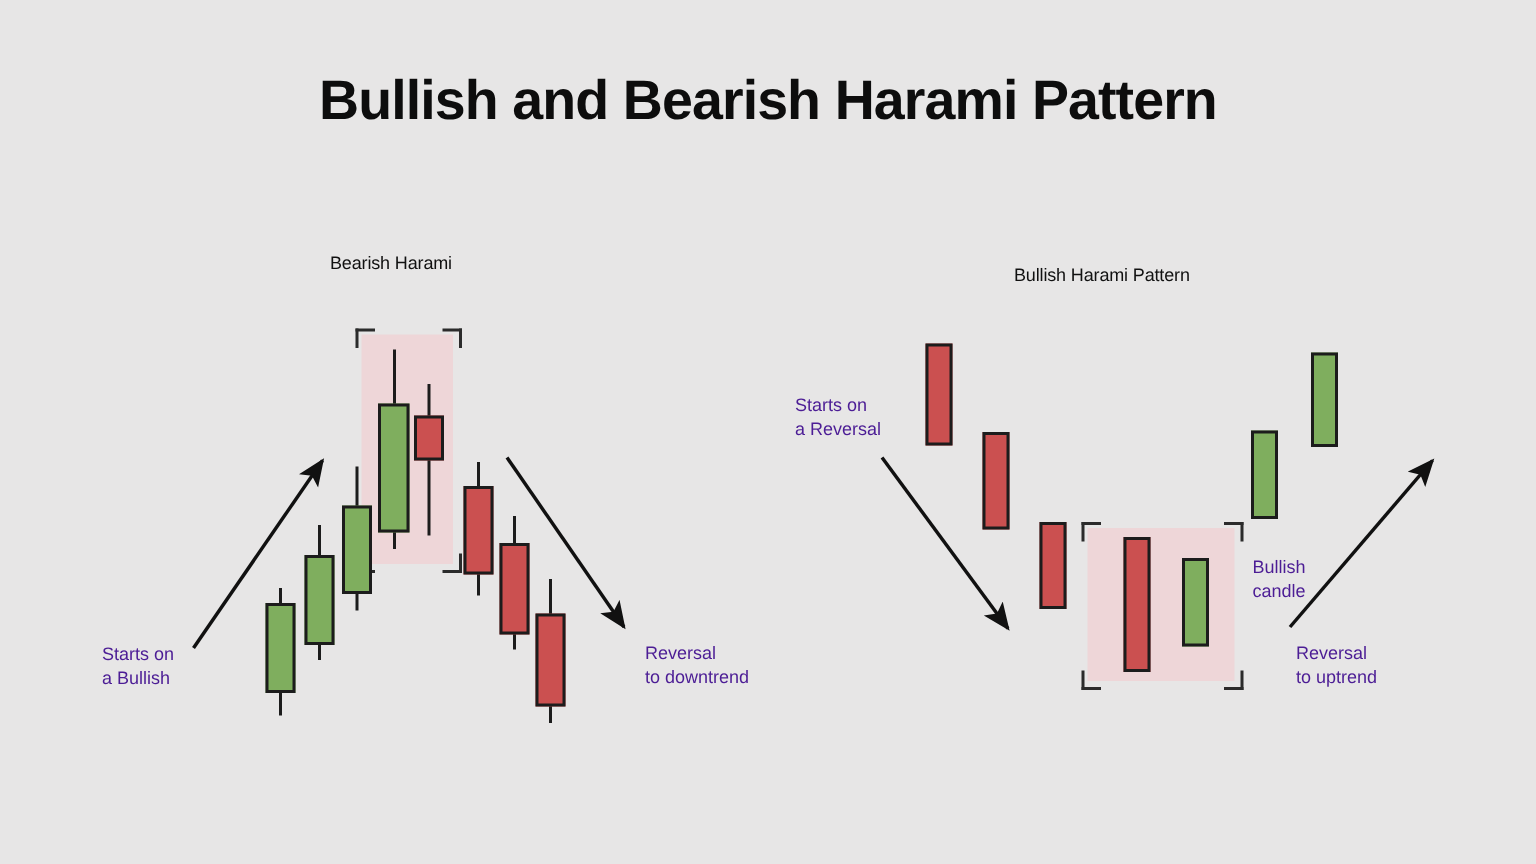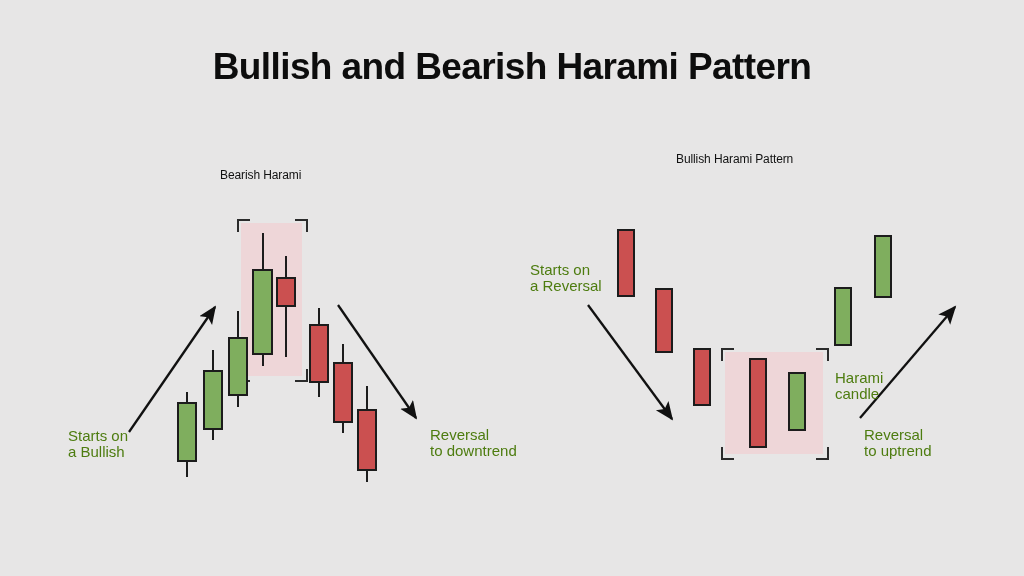"Bullish Harami Pattern" #subtitle-right { top: 152px -> 176px }
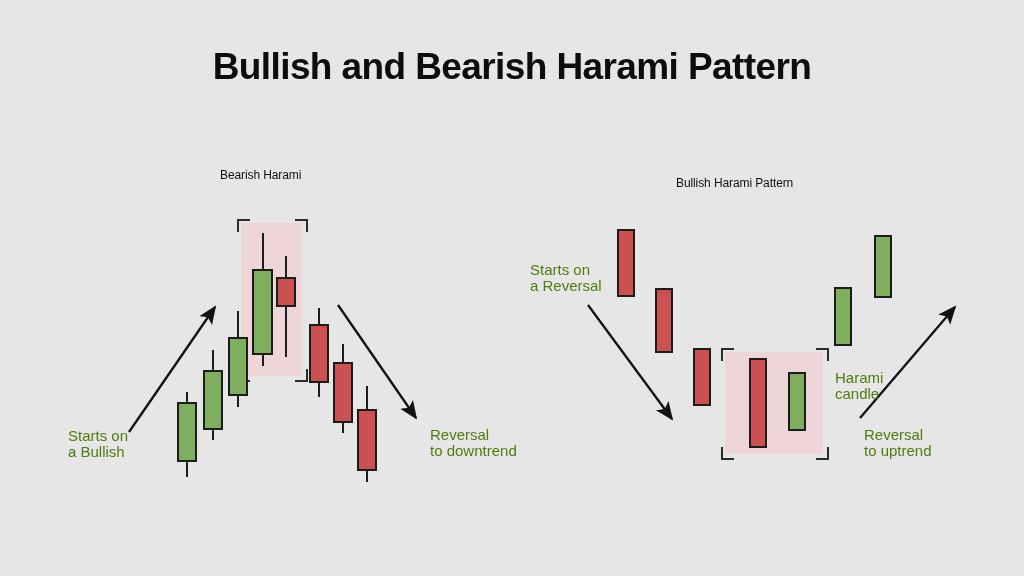"Starts on" .note { color: #4d7c0f -> #4c1d95; font-size: 15px -> 12px }
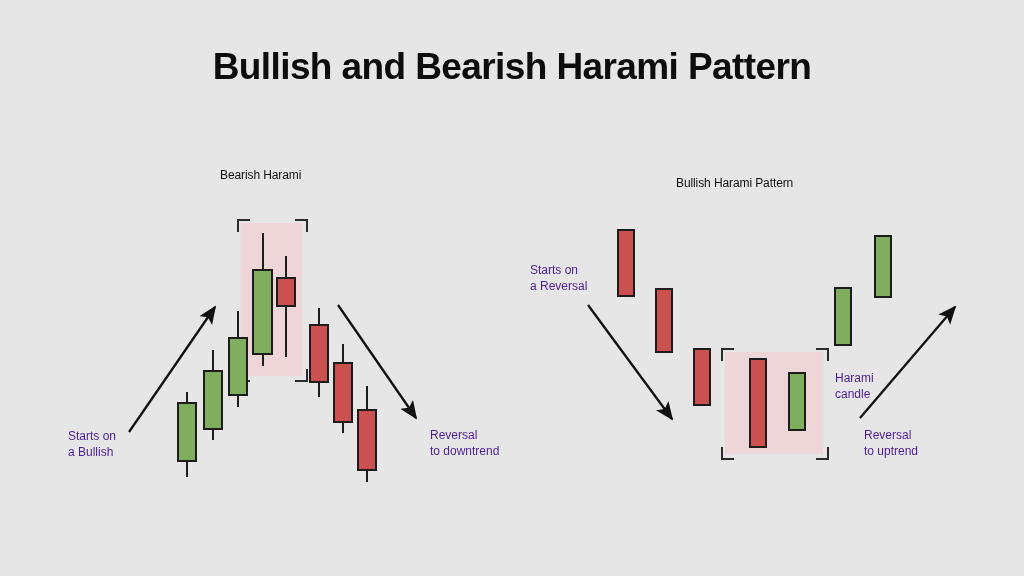"Harami" div { text: Harami -> Bullish }
